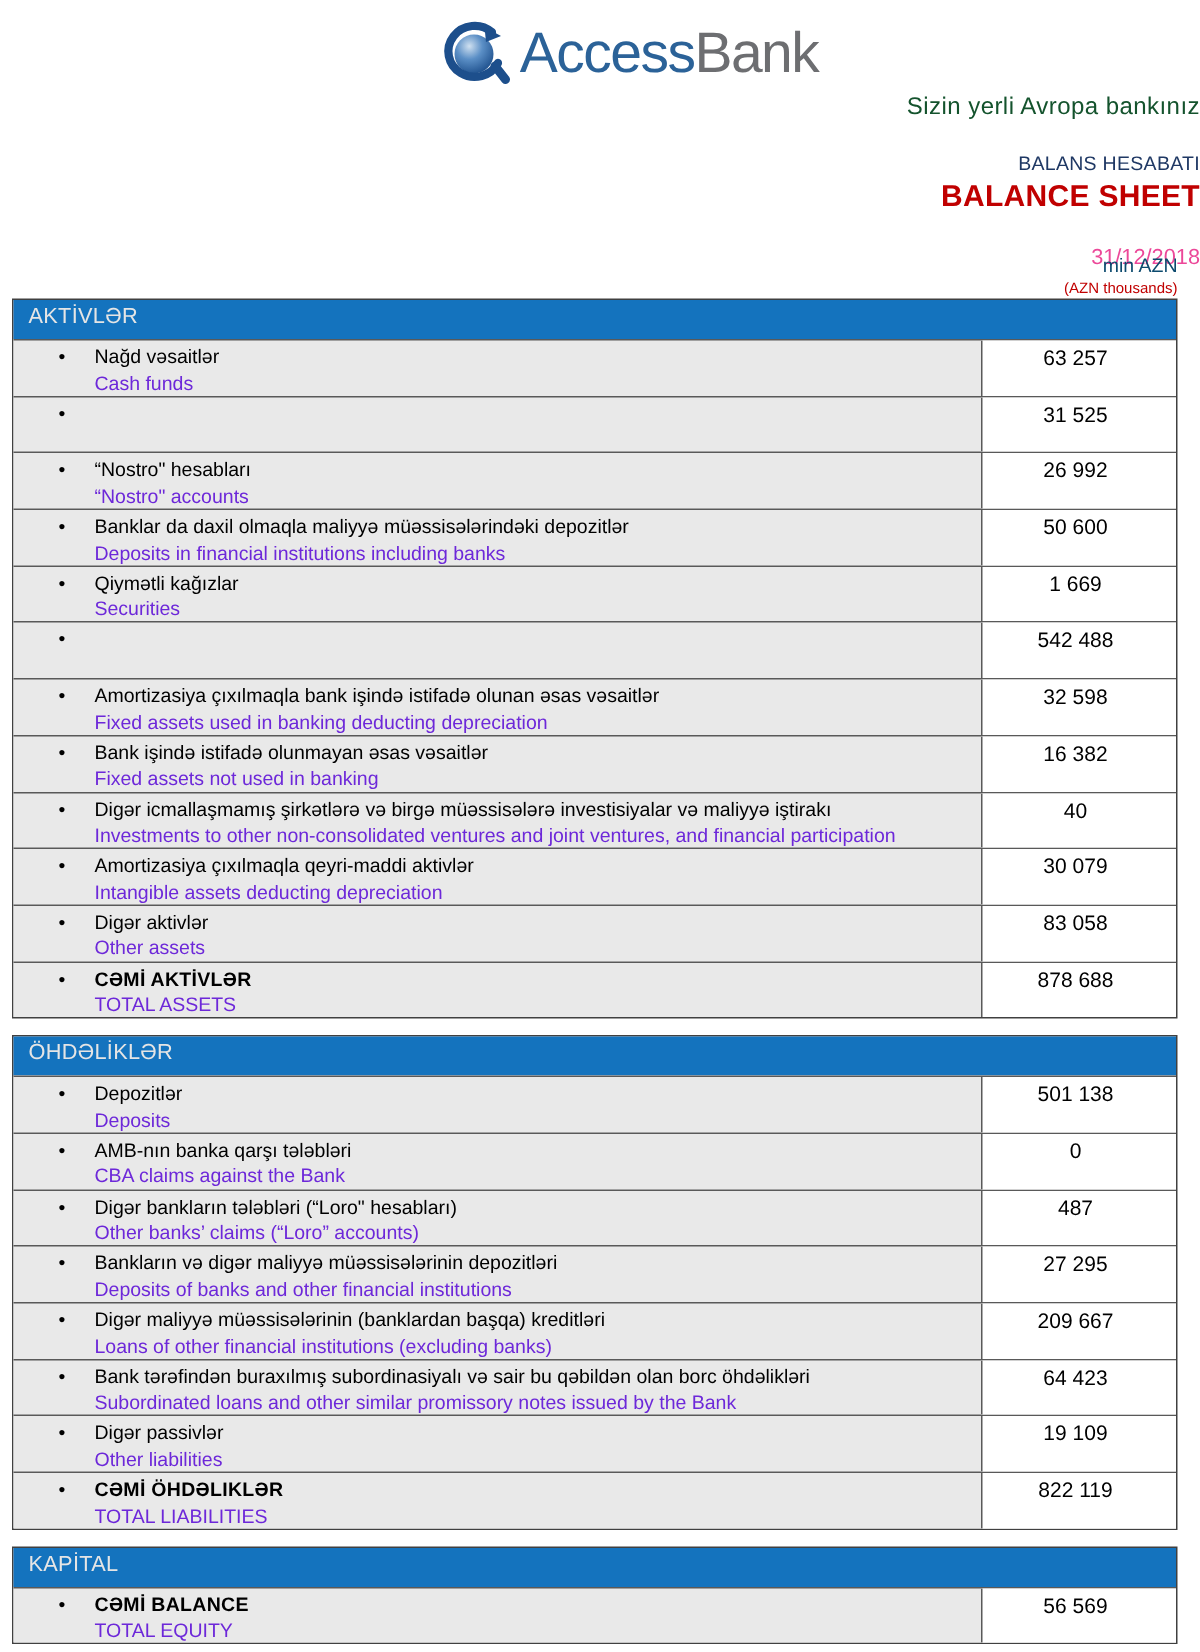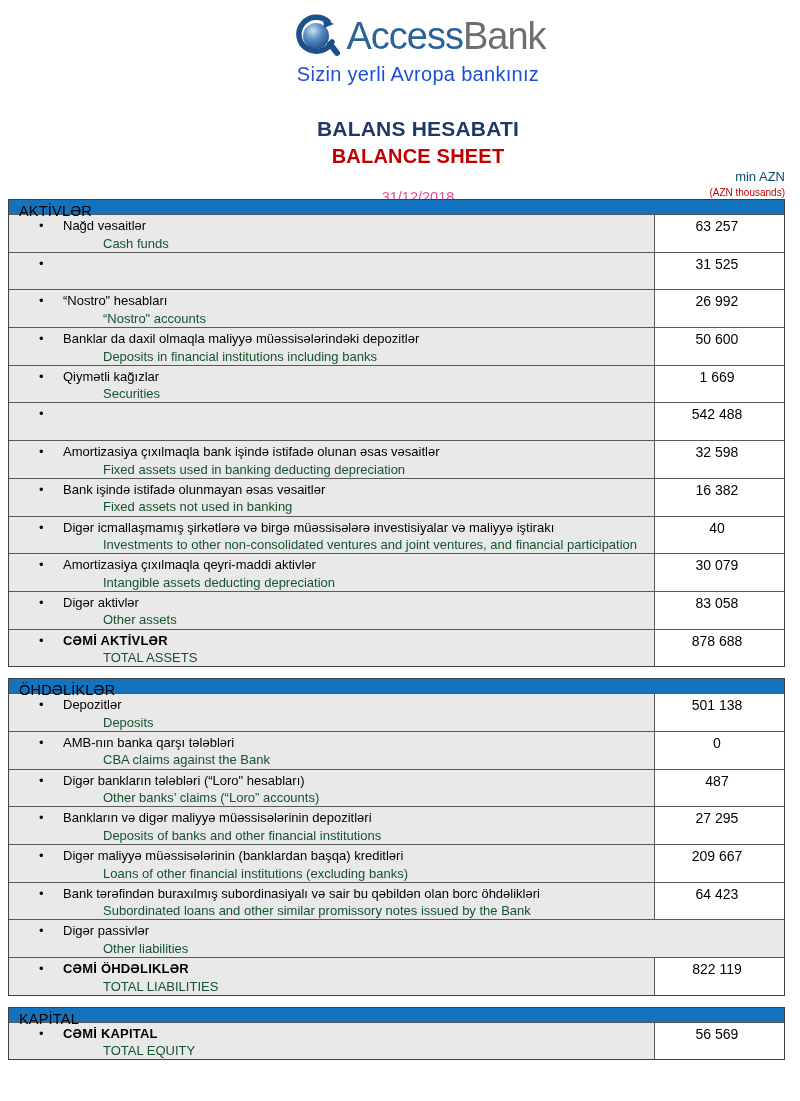"AccessBank" .header-center { text-align: center -> right }
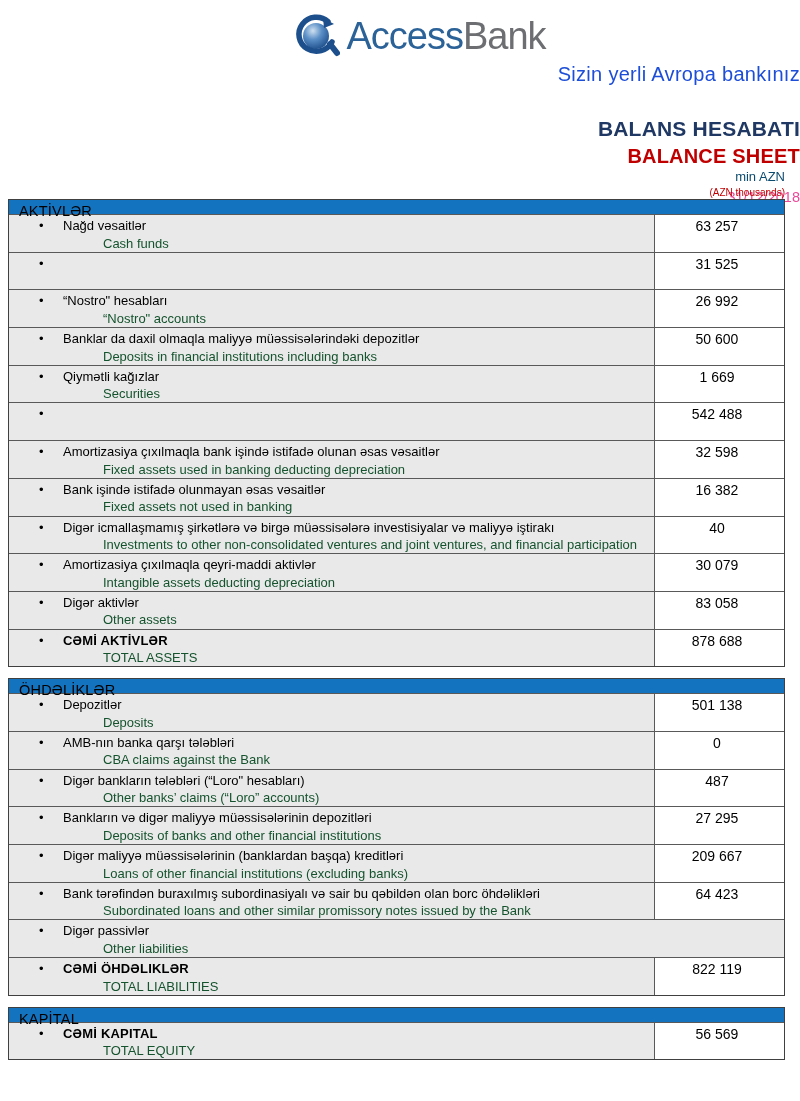"Sizin yerli Avropa bankınız" .tagline { color: #1d4ed8 -> #14532d; font-size: 20px -> 16px }
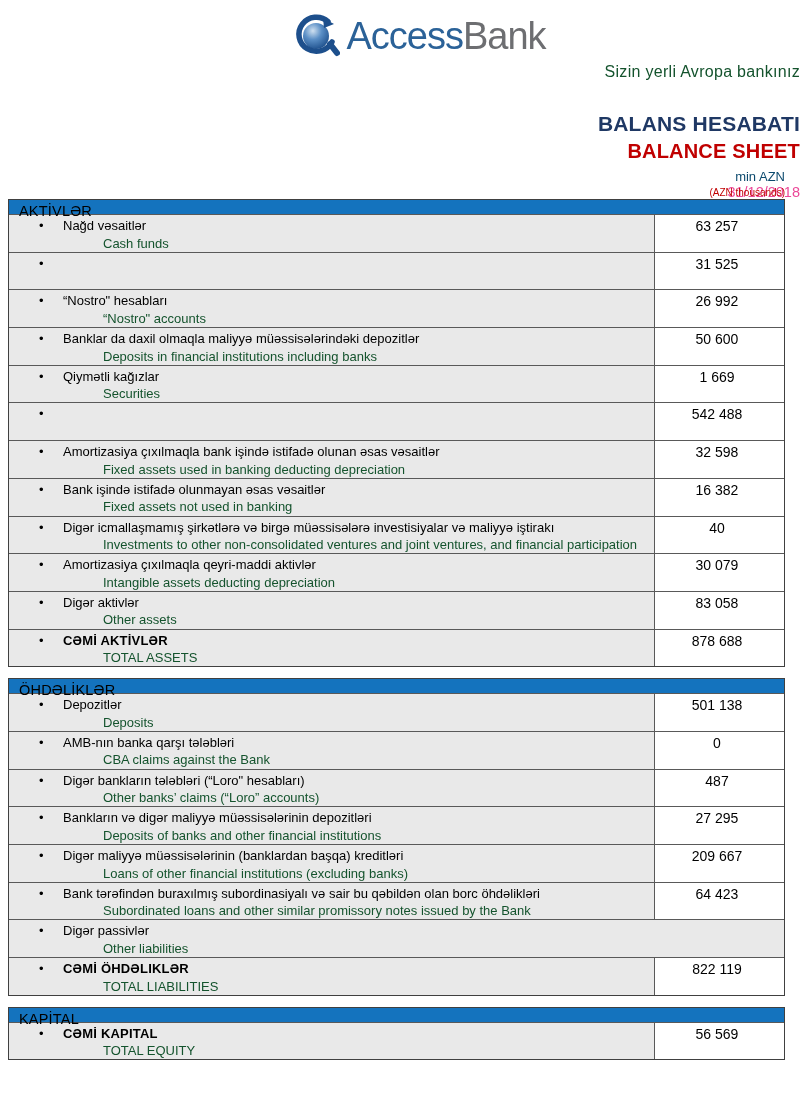"BALANS HESABATI" .title-az { font-size: 21px -> 13px; font-weight: bold -> normal; margin-top: 31px -> 20px }
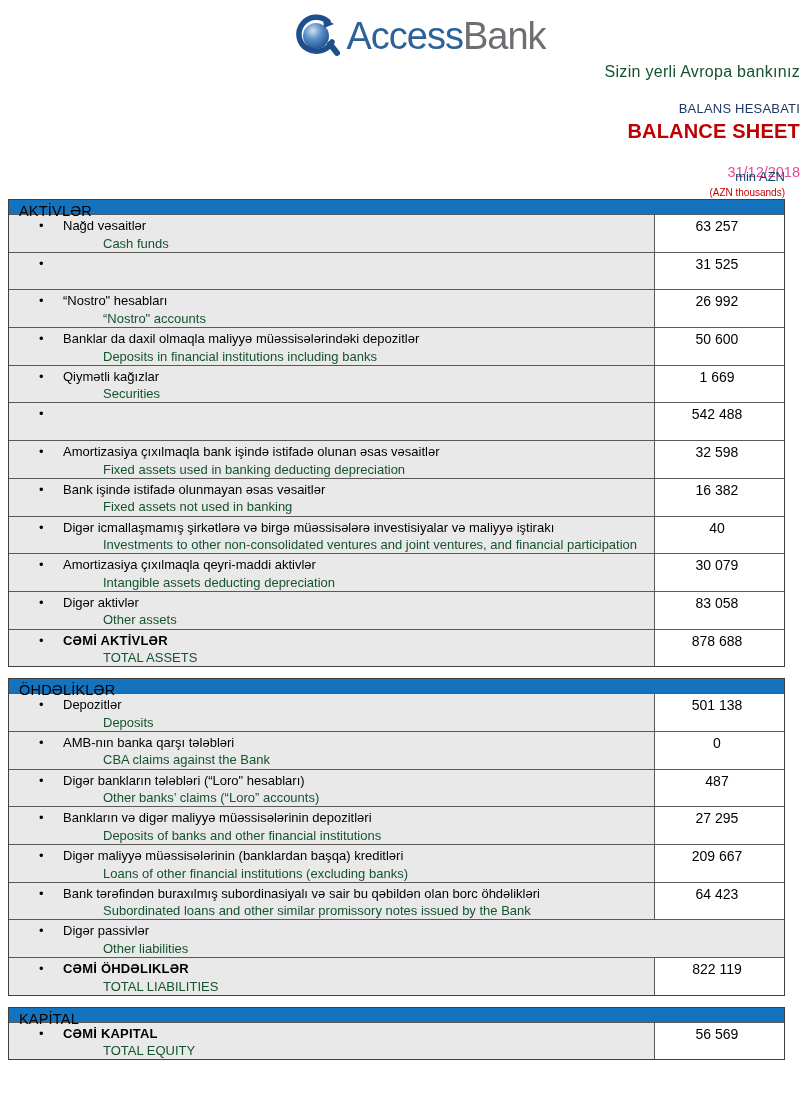"AKTİVLƏR" .section-header { color: #000000 -> #e5e5e5; height: 14px -> 26px }
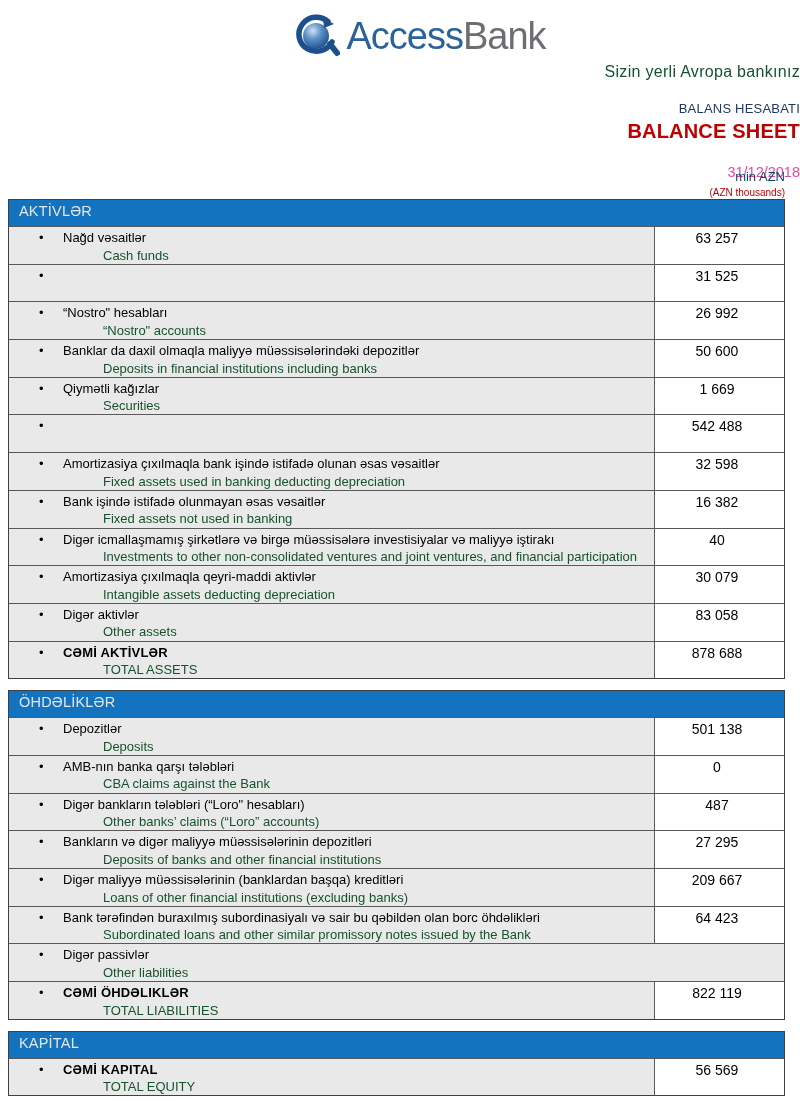"Cash funds" .label-en { color: #14532d -> #6d28d9; margin-left: 40px -> none }
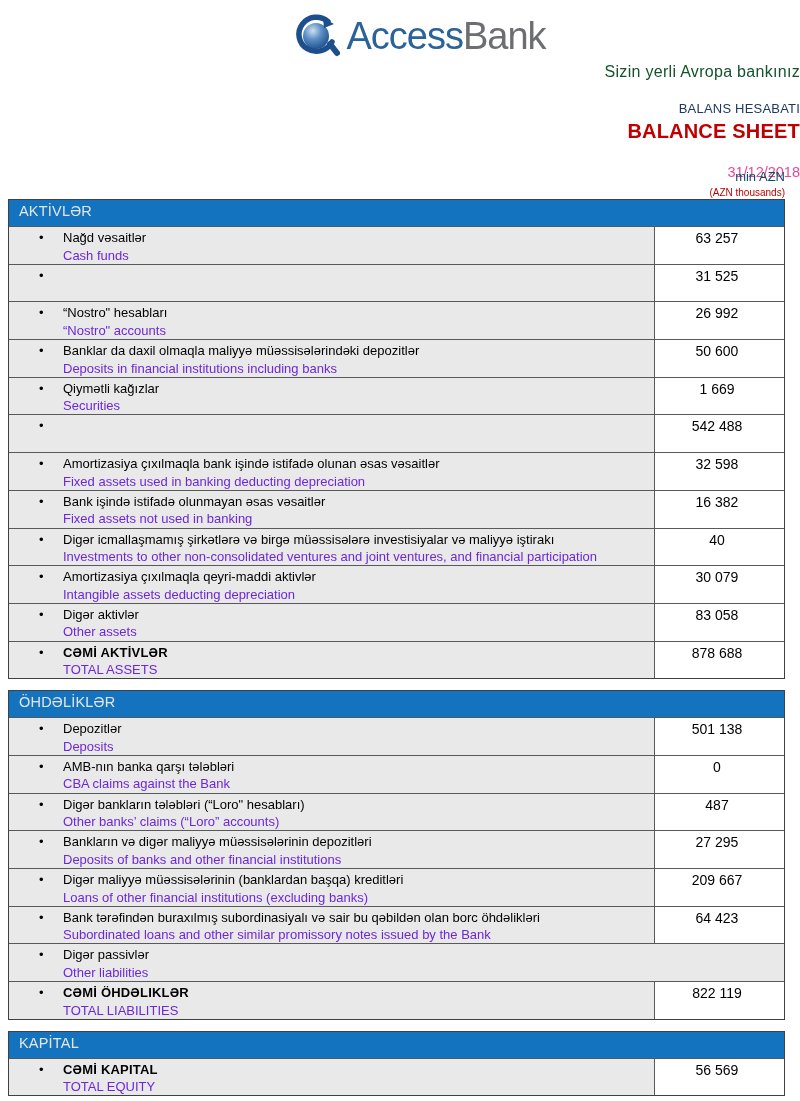"19 109" div.cell-value { html: none -> <div>19 109</div> }
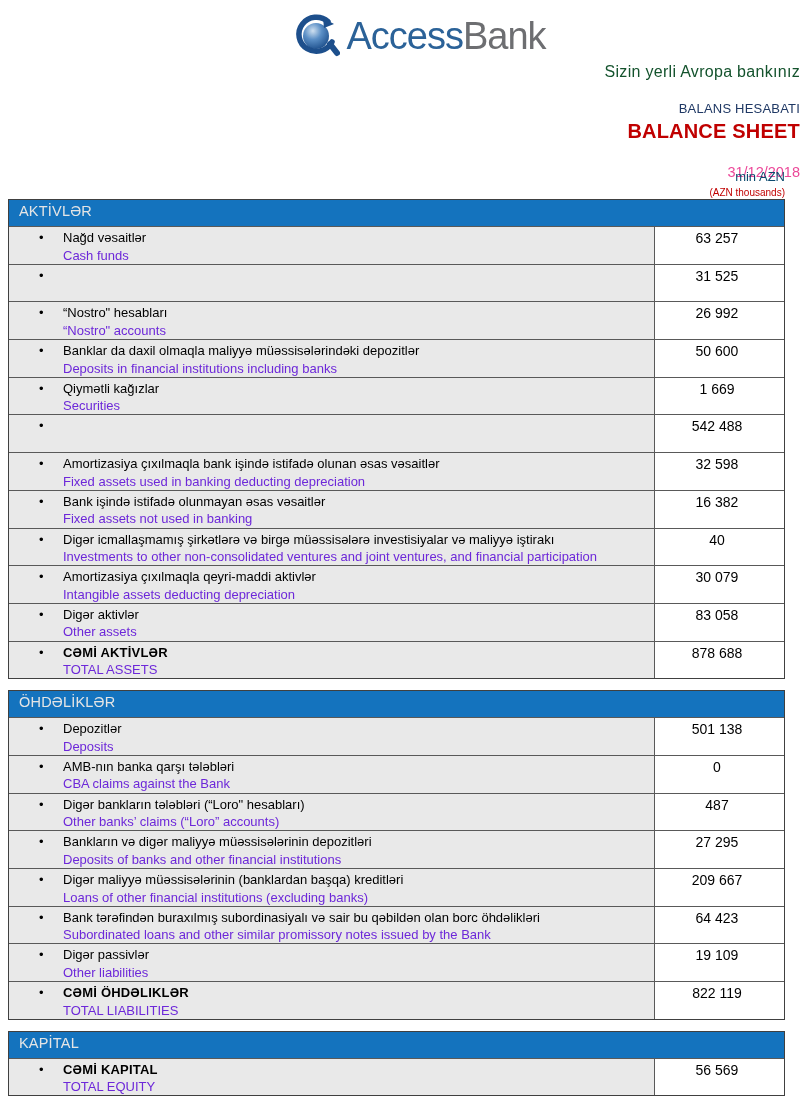"CƏMİ KAPITAL" span.label-az { text: KAPITAL -> BALANCE }
